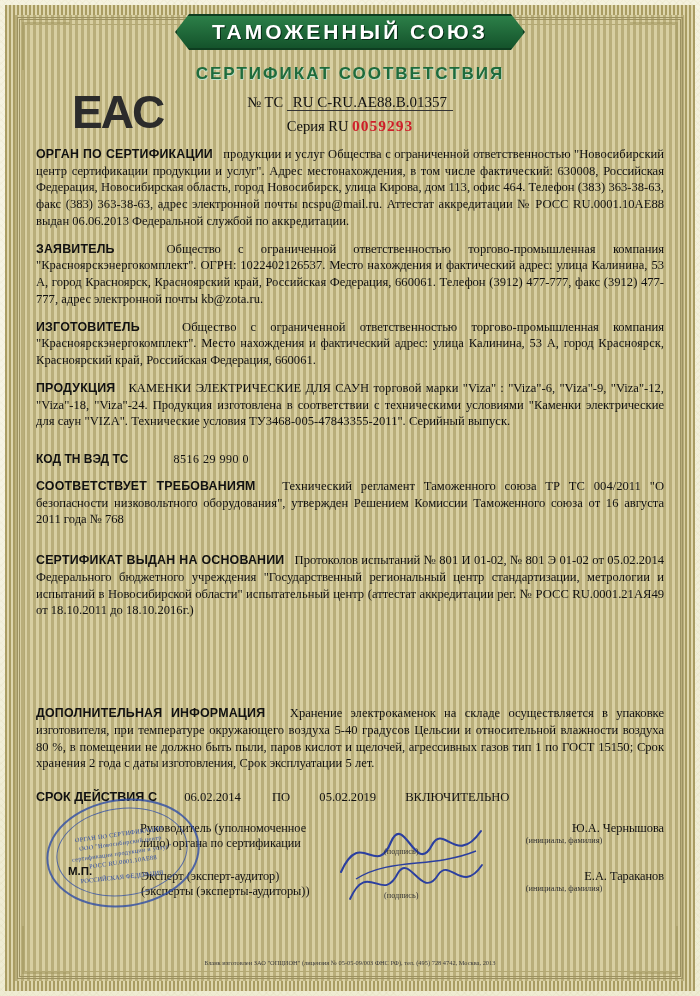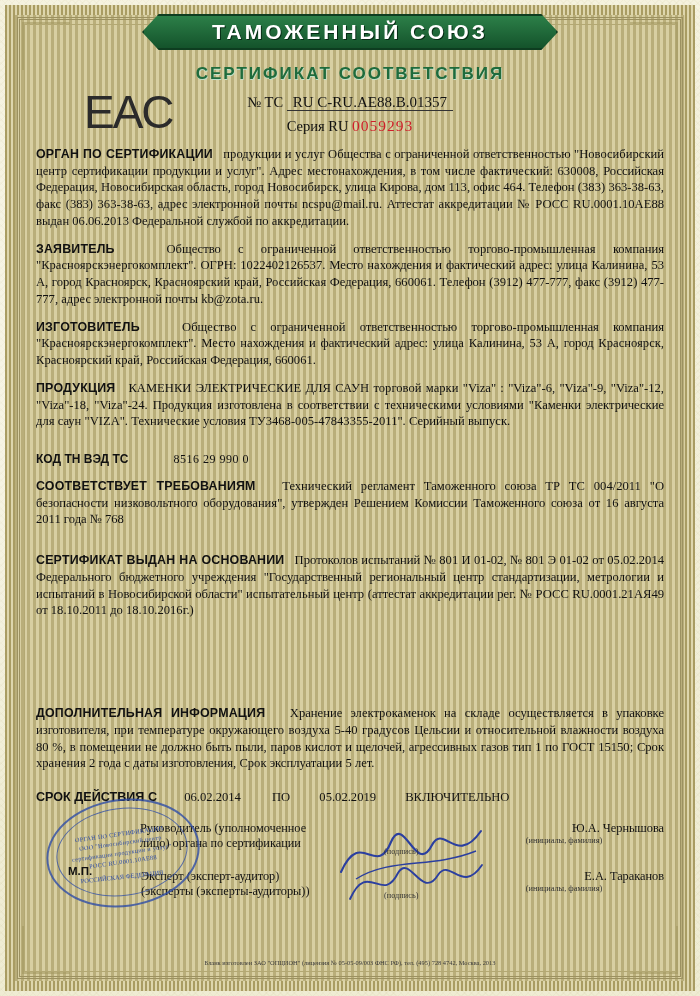"ТАМОЖЕННЫЙ СОЮЗ" .banner { width: 416px -> 350px }
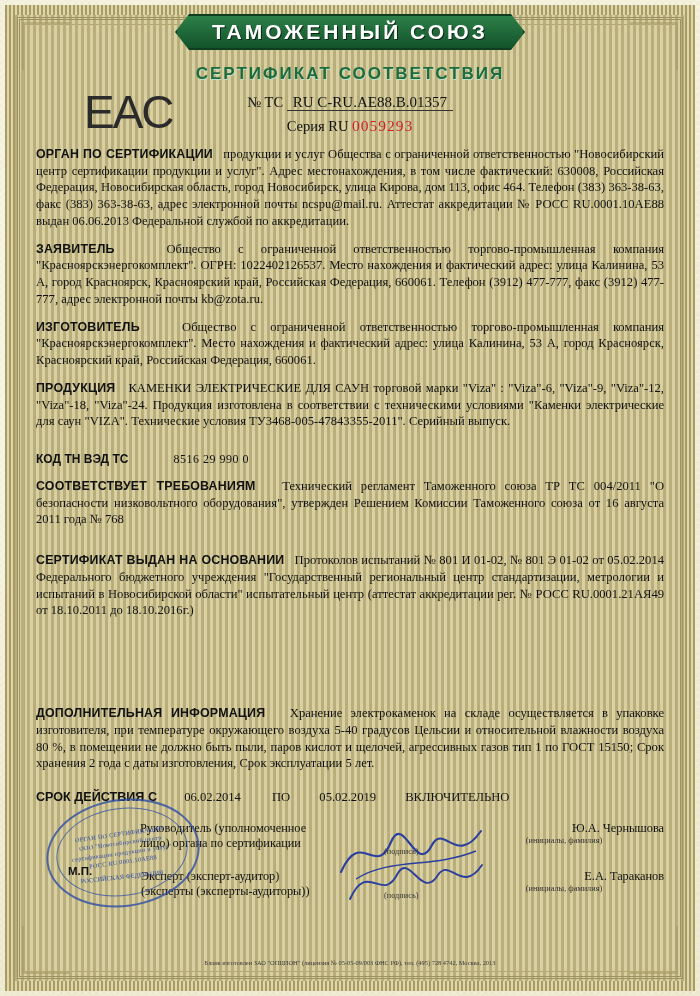"ЕAC" .eac { font-weight: normal -> bold; left: 48px -> 36px }
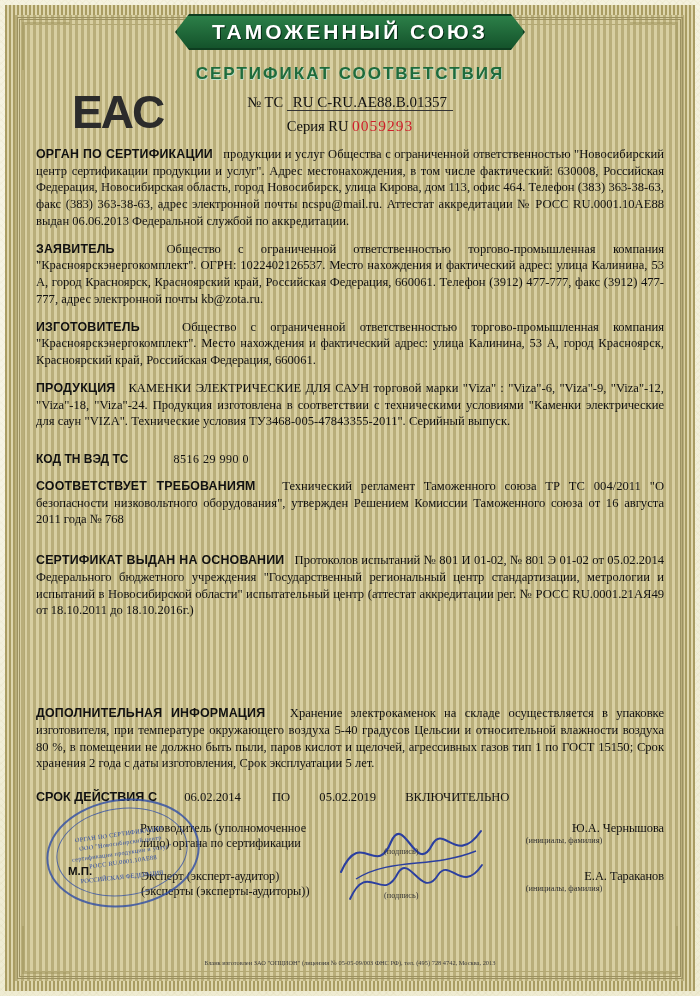"0059293" .serline .red { font-weight: normal -> bold }
